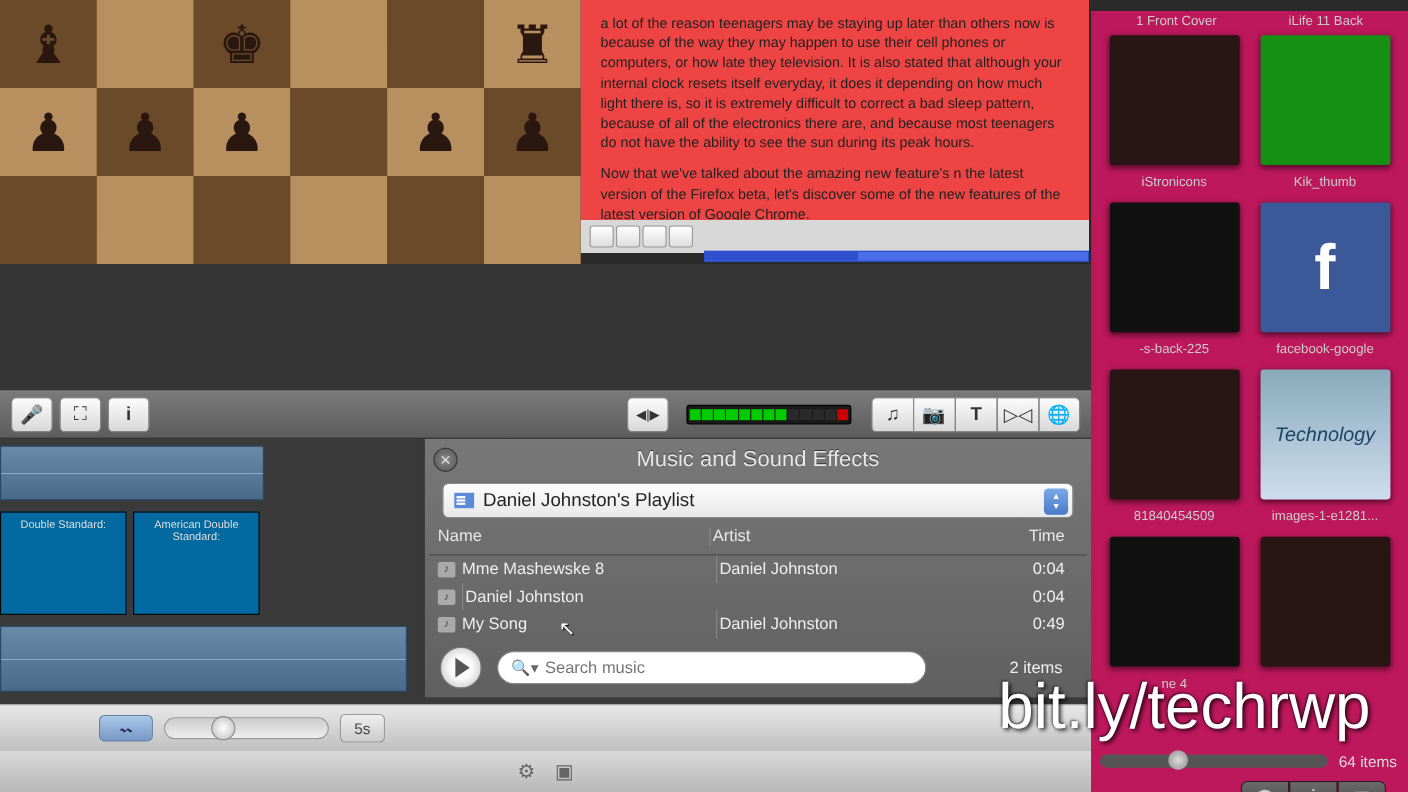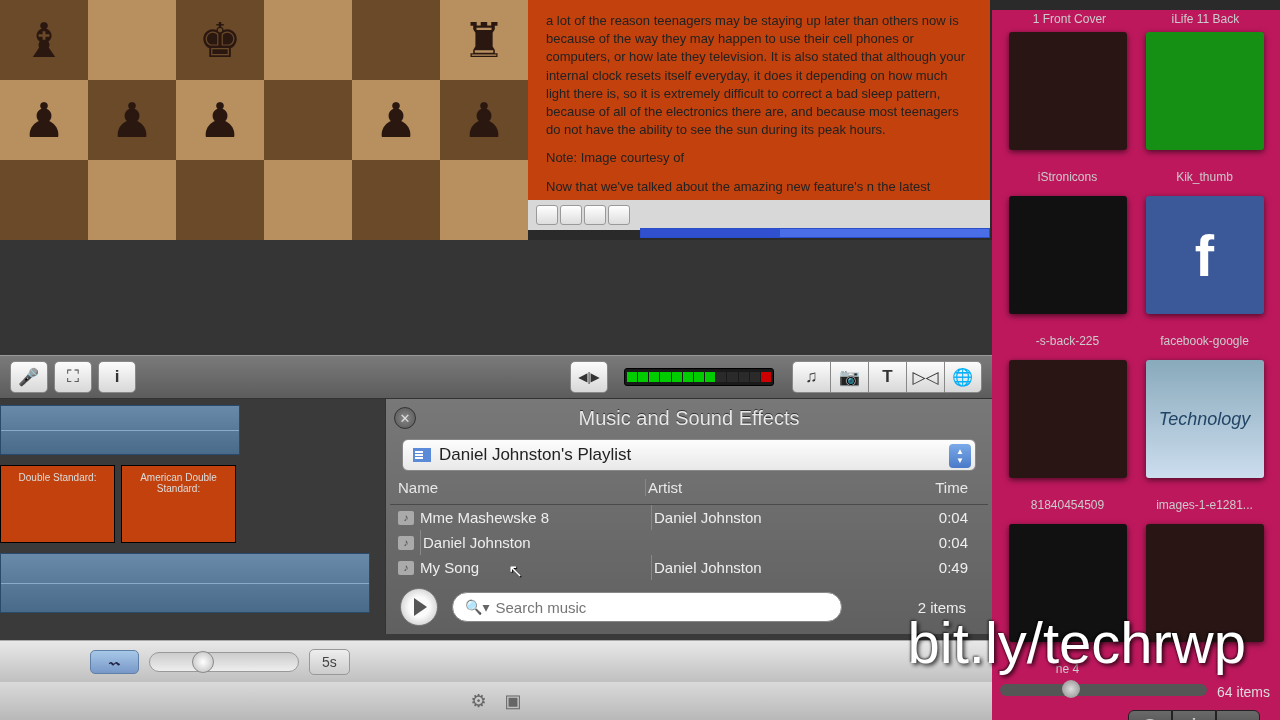"a lot of the reason" .doc-pane { background: #c2410c -> #ef4444 }
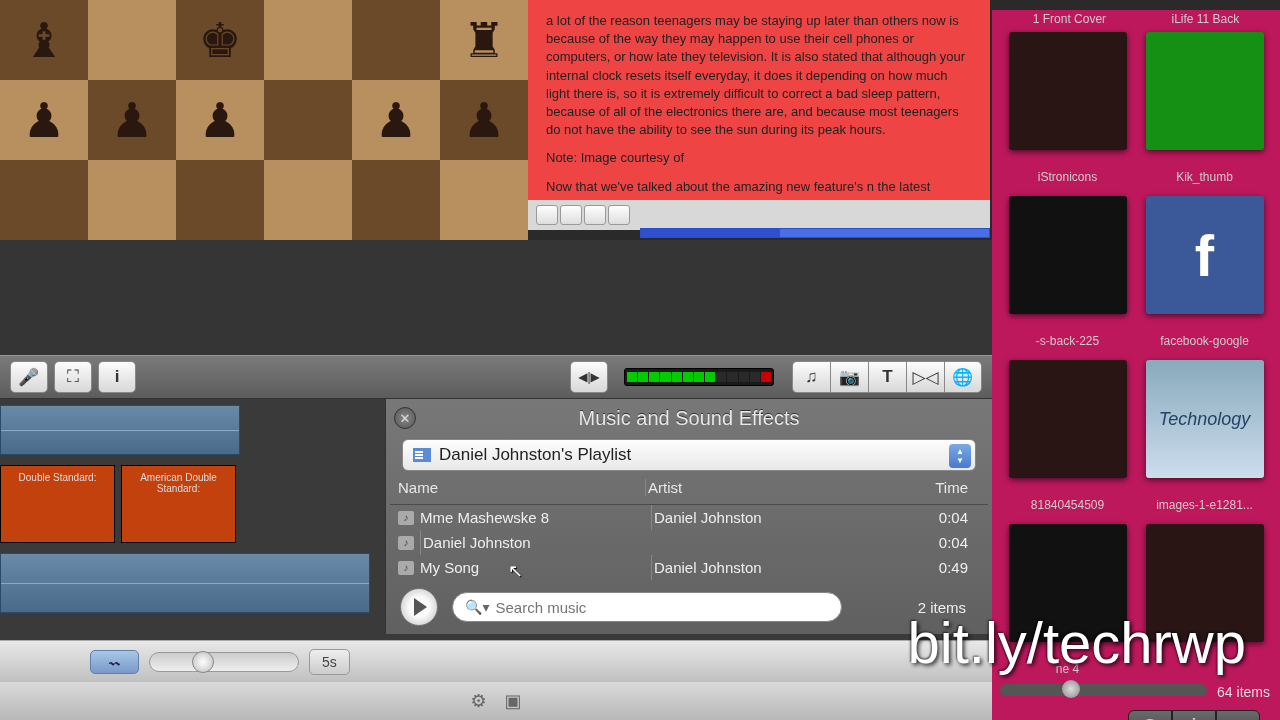"Note: Image courtesy of" p { html: <p>Note: Image courtesy of</p> -> none }
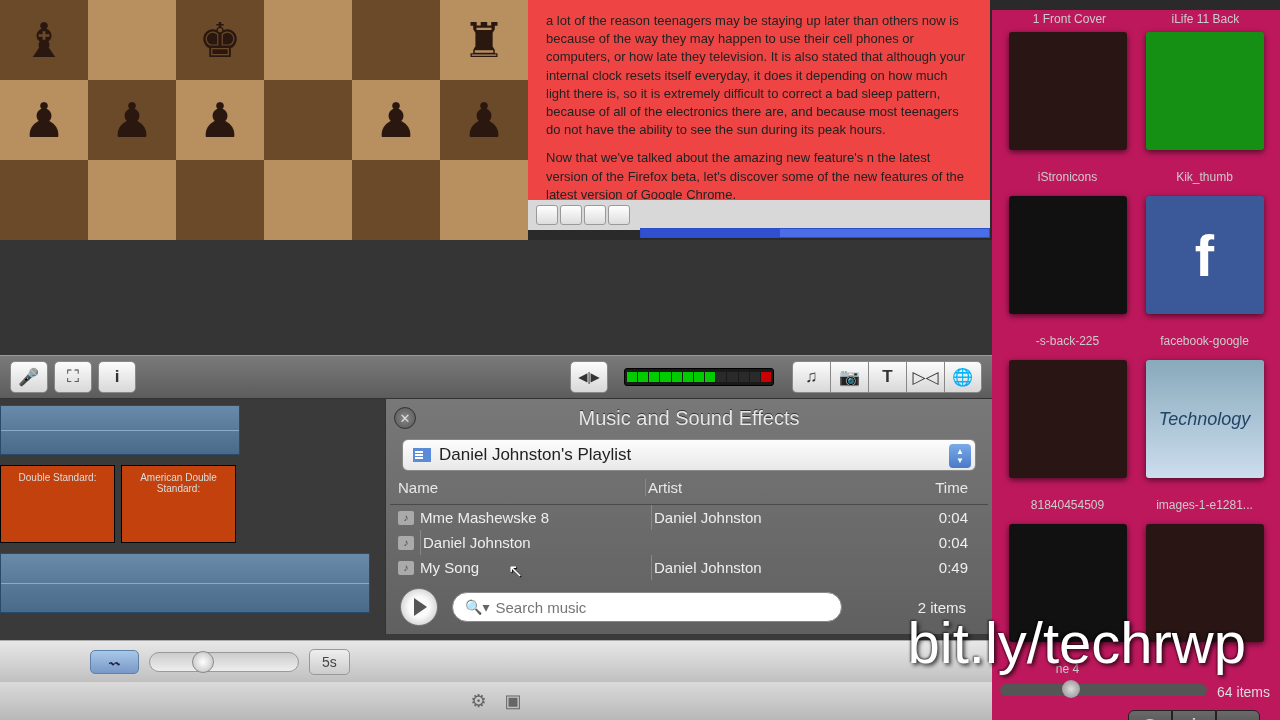"iStronicons" .ms-cap { margin-top: 20px -> 8px }
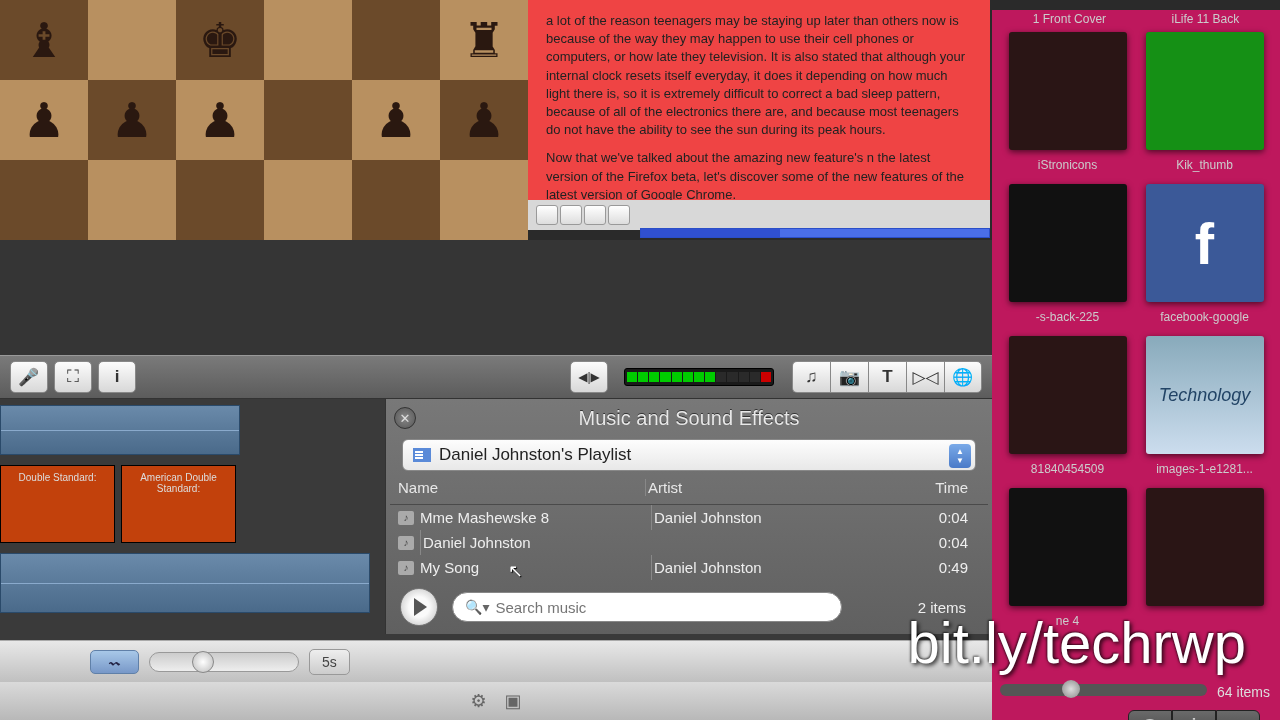"Double Standard:" .slide-thumb { background: #c2410c -> #0369a1; height: 78px -> 94px }
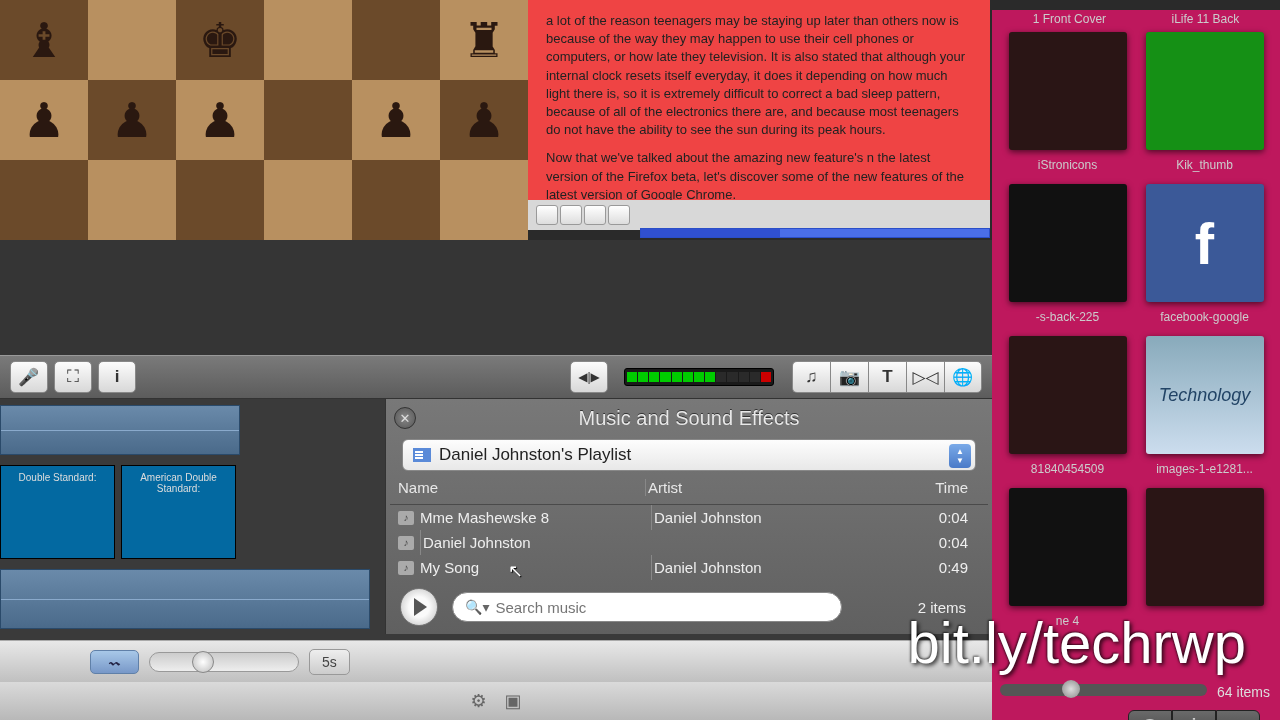"64 items" .ms-footer { align-items: none -> center }
